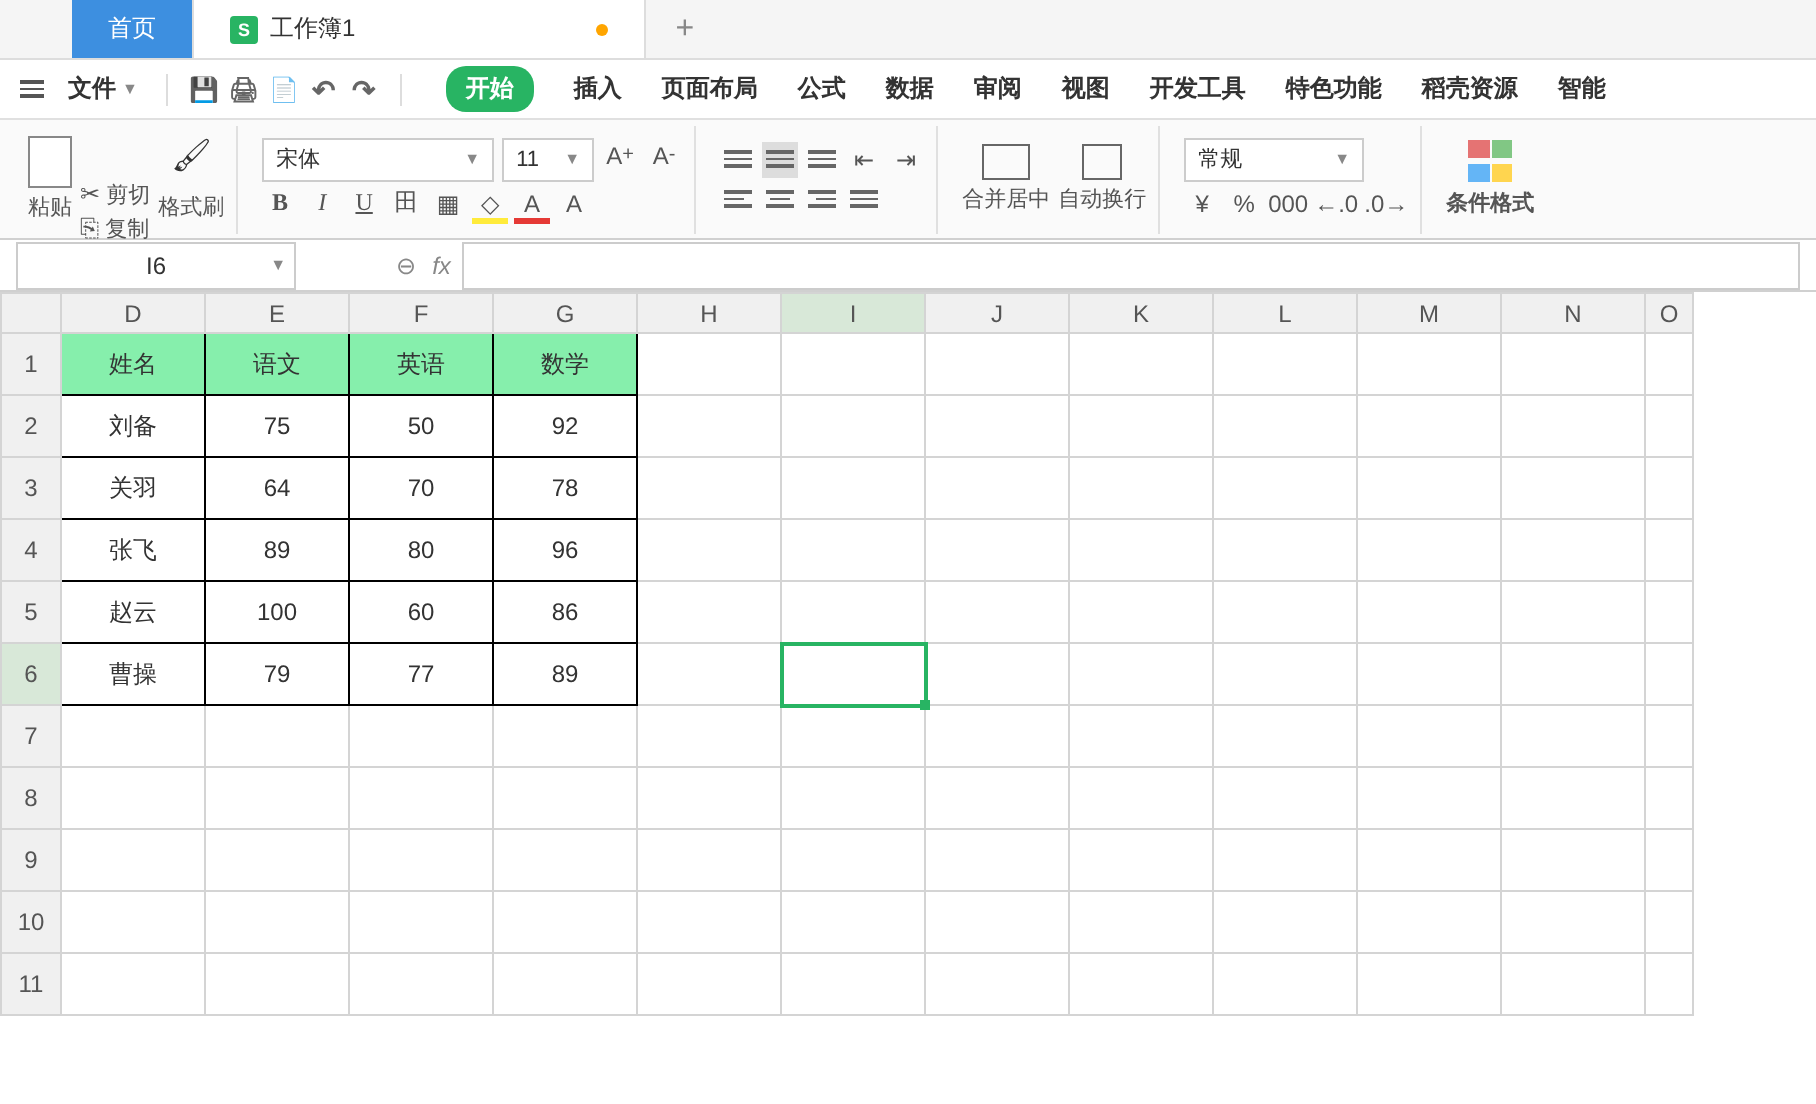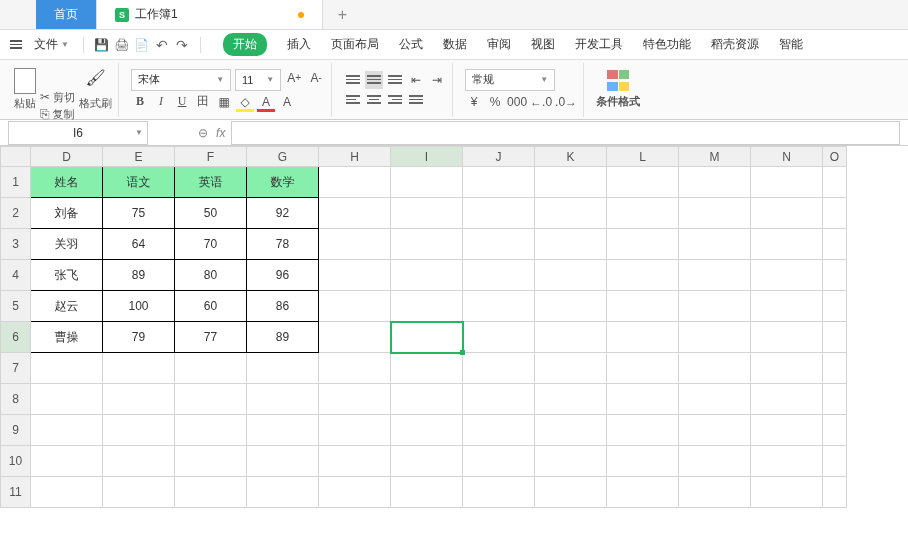"文件" .menubar { font-weight: none -> bold }
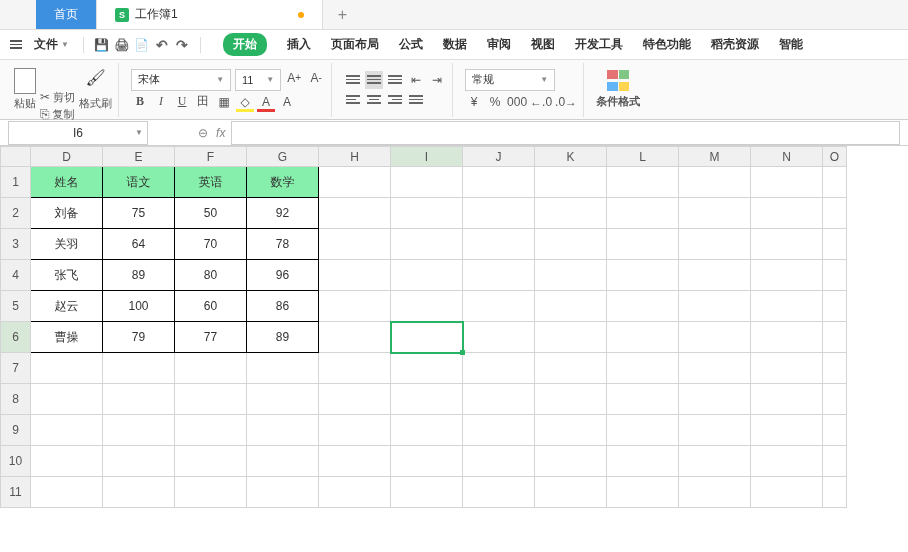"宋体" div.select-box { width: 100px -> 116px }
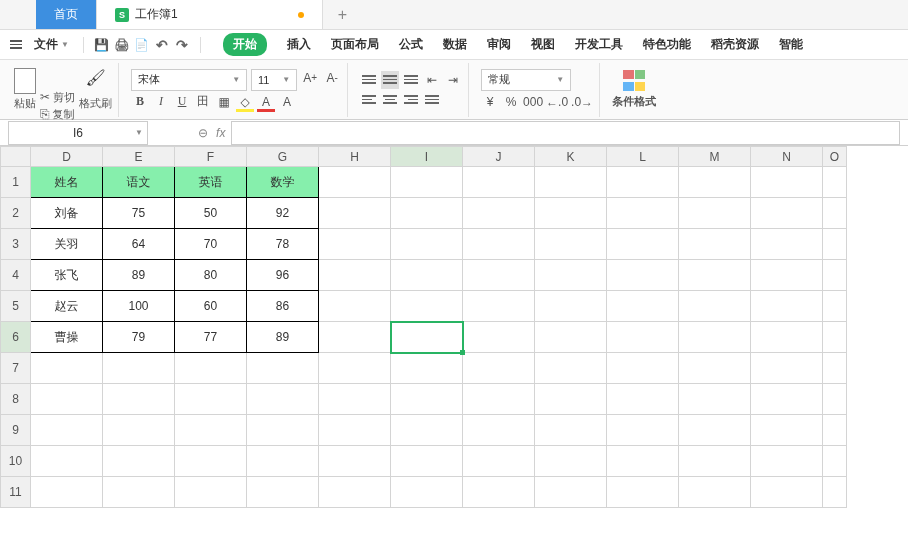"合并居中" div.rgroup { html: none -> <div> <div> <div></div> <span>合并居中</span> </div> <div> <div></div> <span>自动换行</span> </div> </div> }
